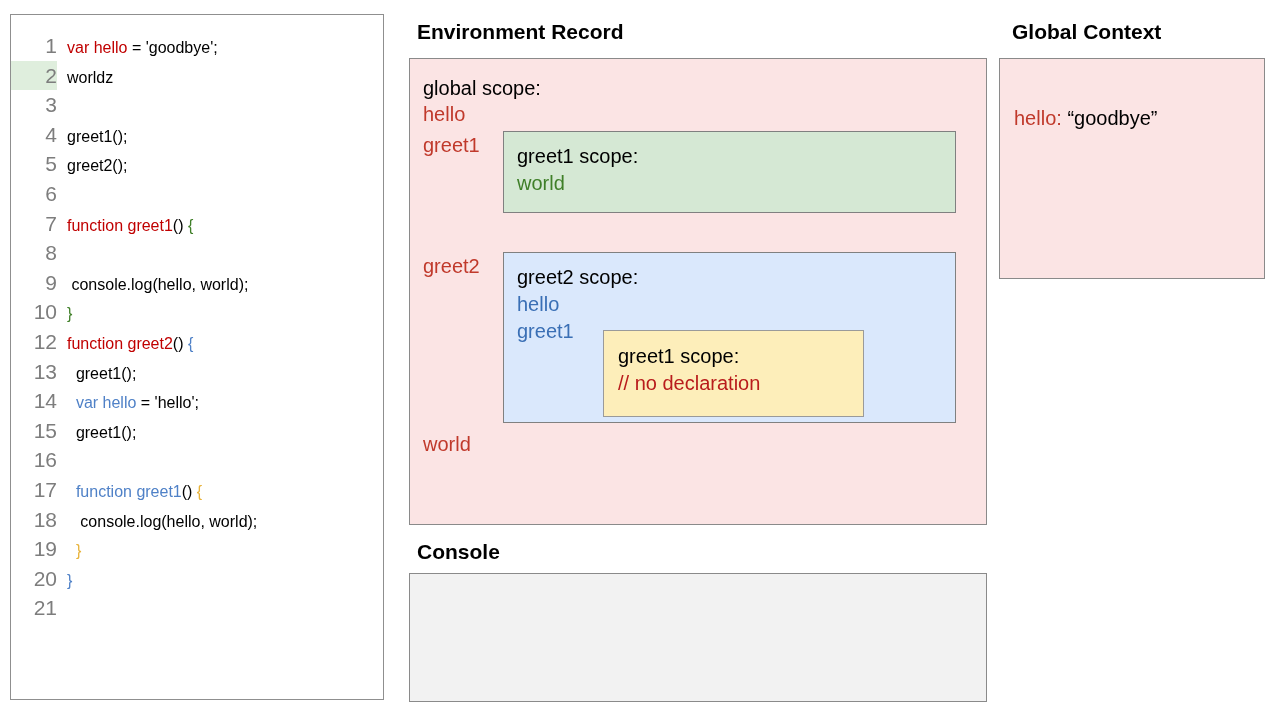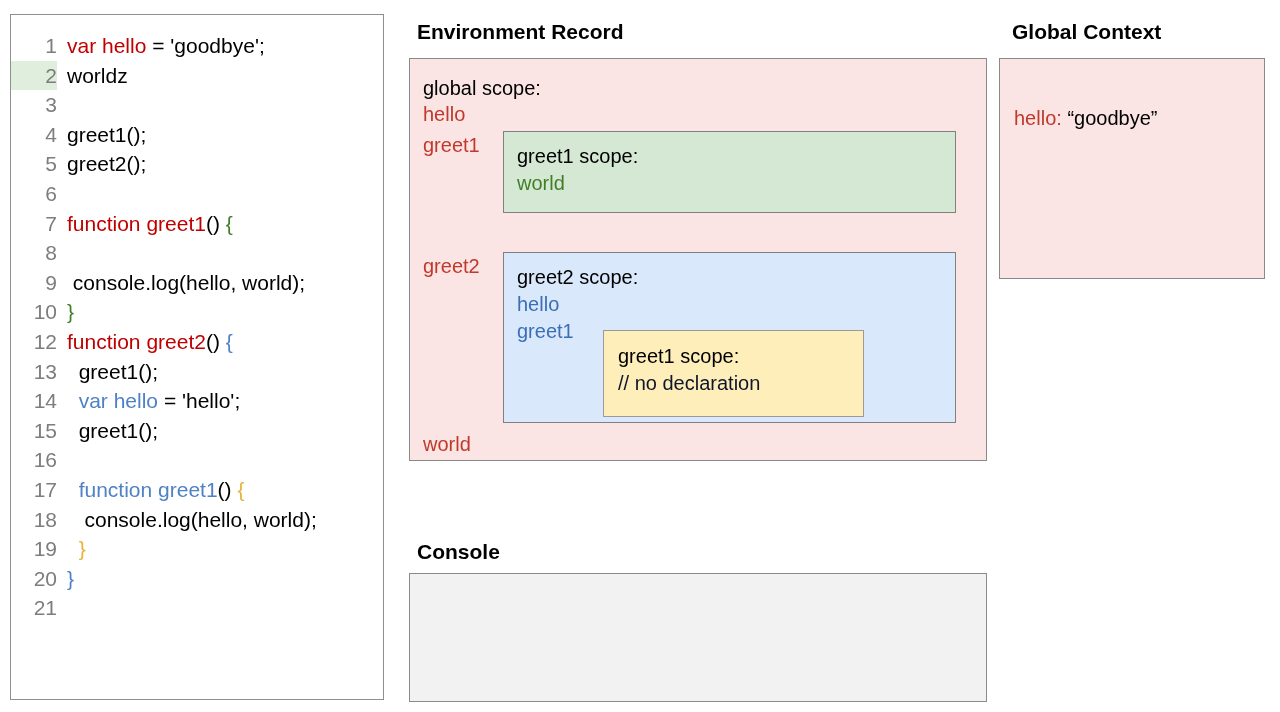"var hello = 'goodbye';" .code-text { font-size: 21px -> 16px }
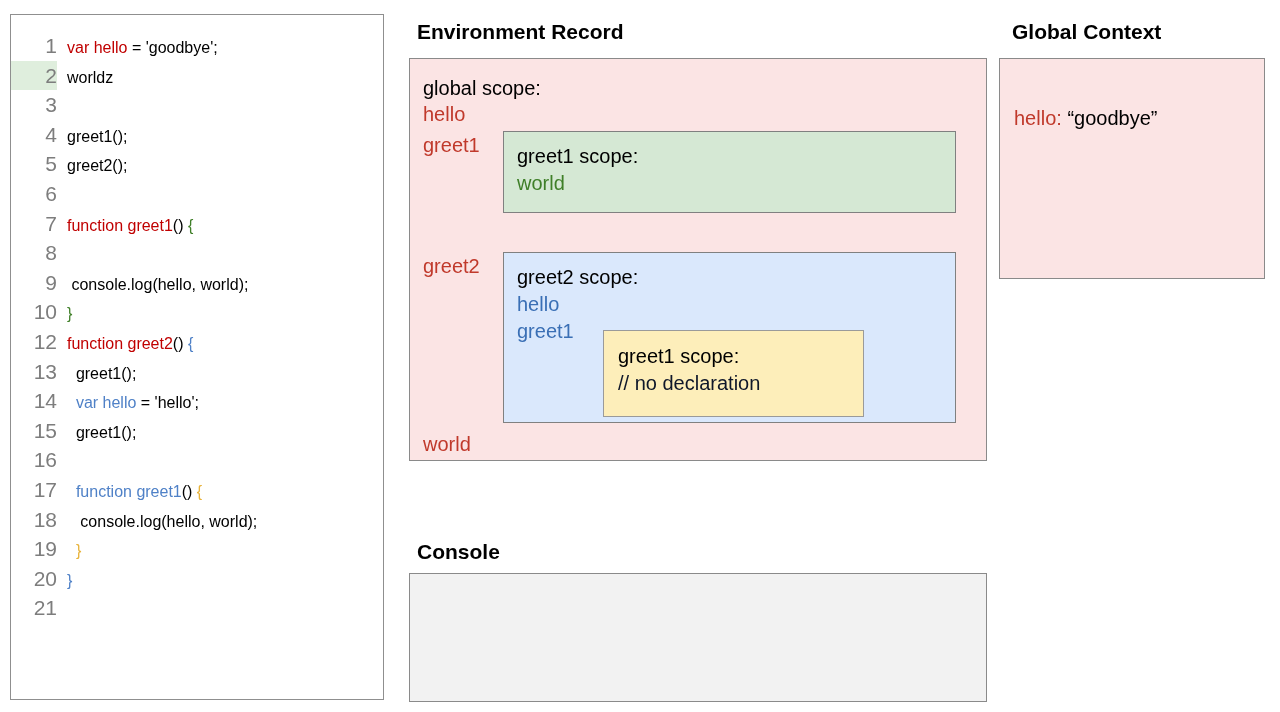"global scope:" #env-box { height: 403px -> 467px }
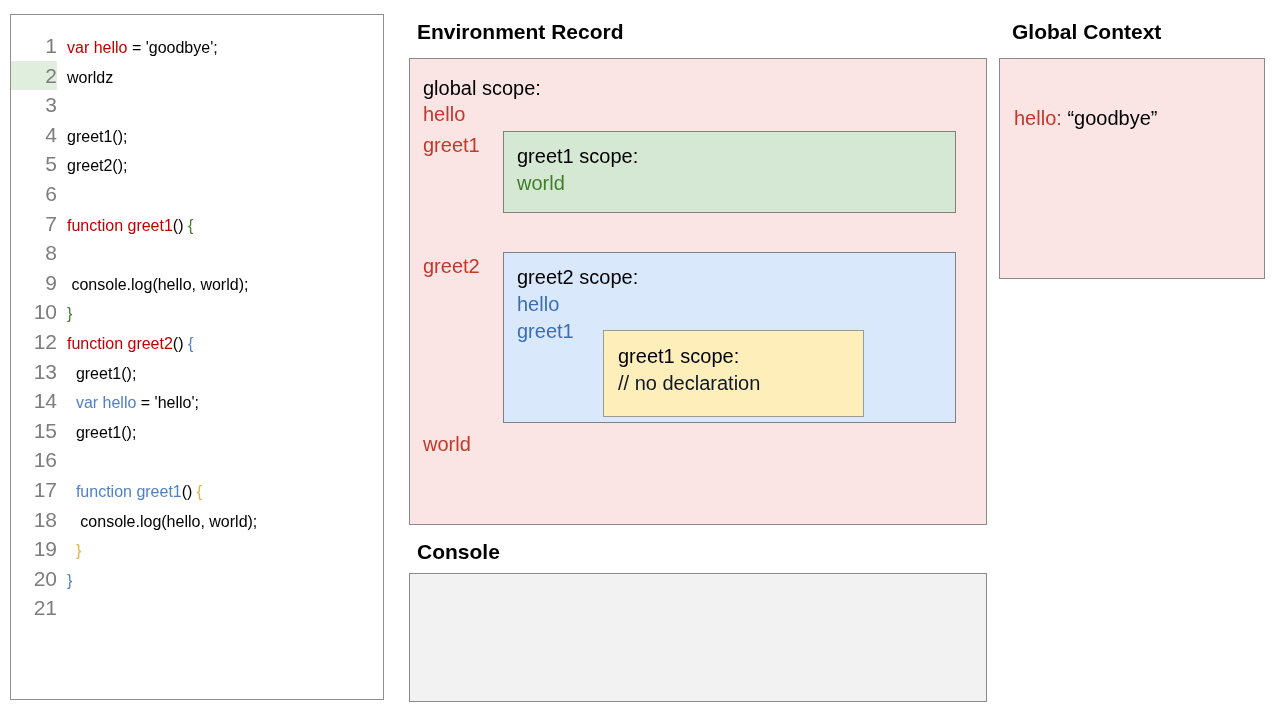"// no declaration" #greet1-nested-note { color: #0f172a -> #b91c1c }
